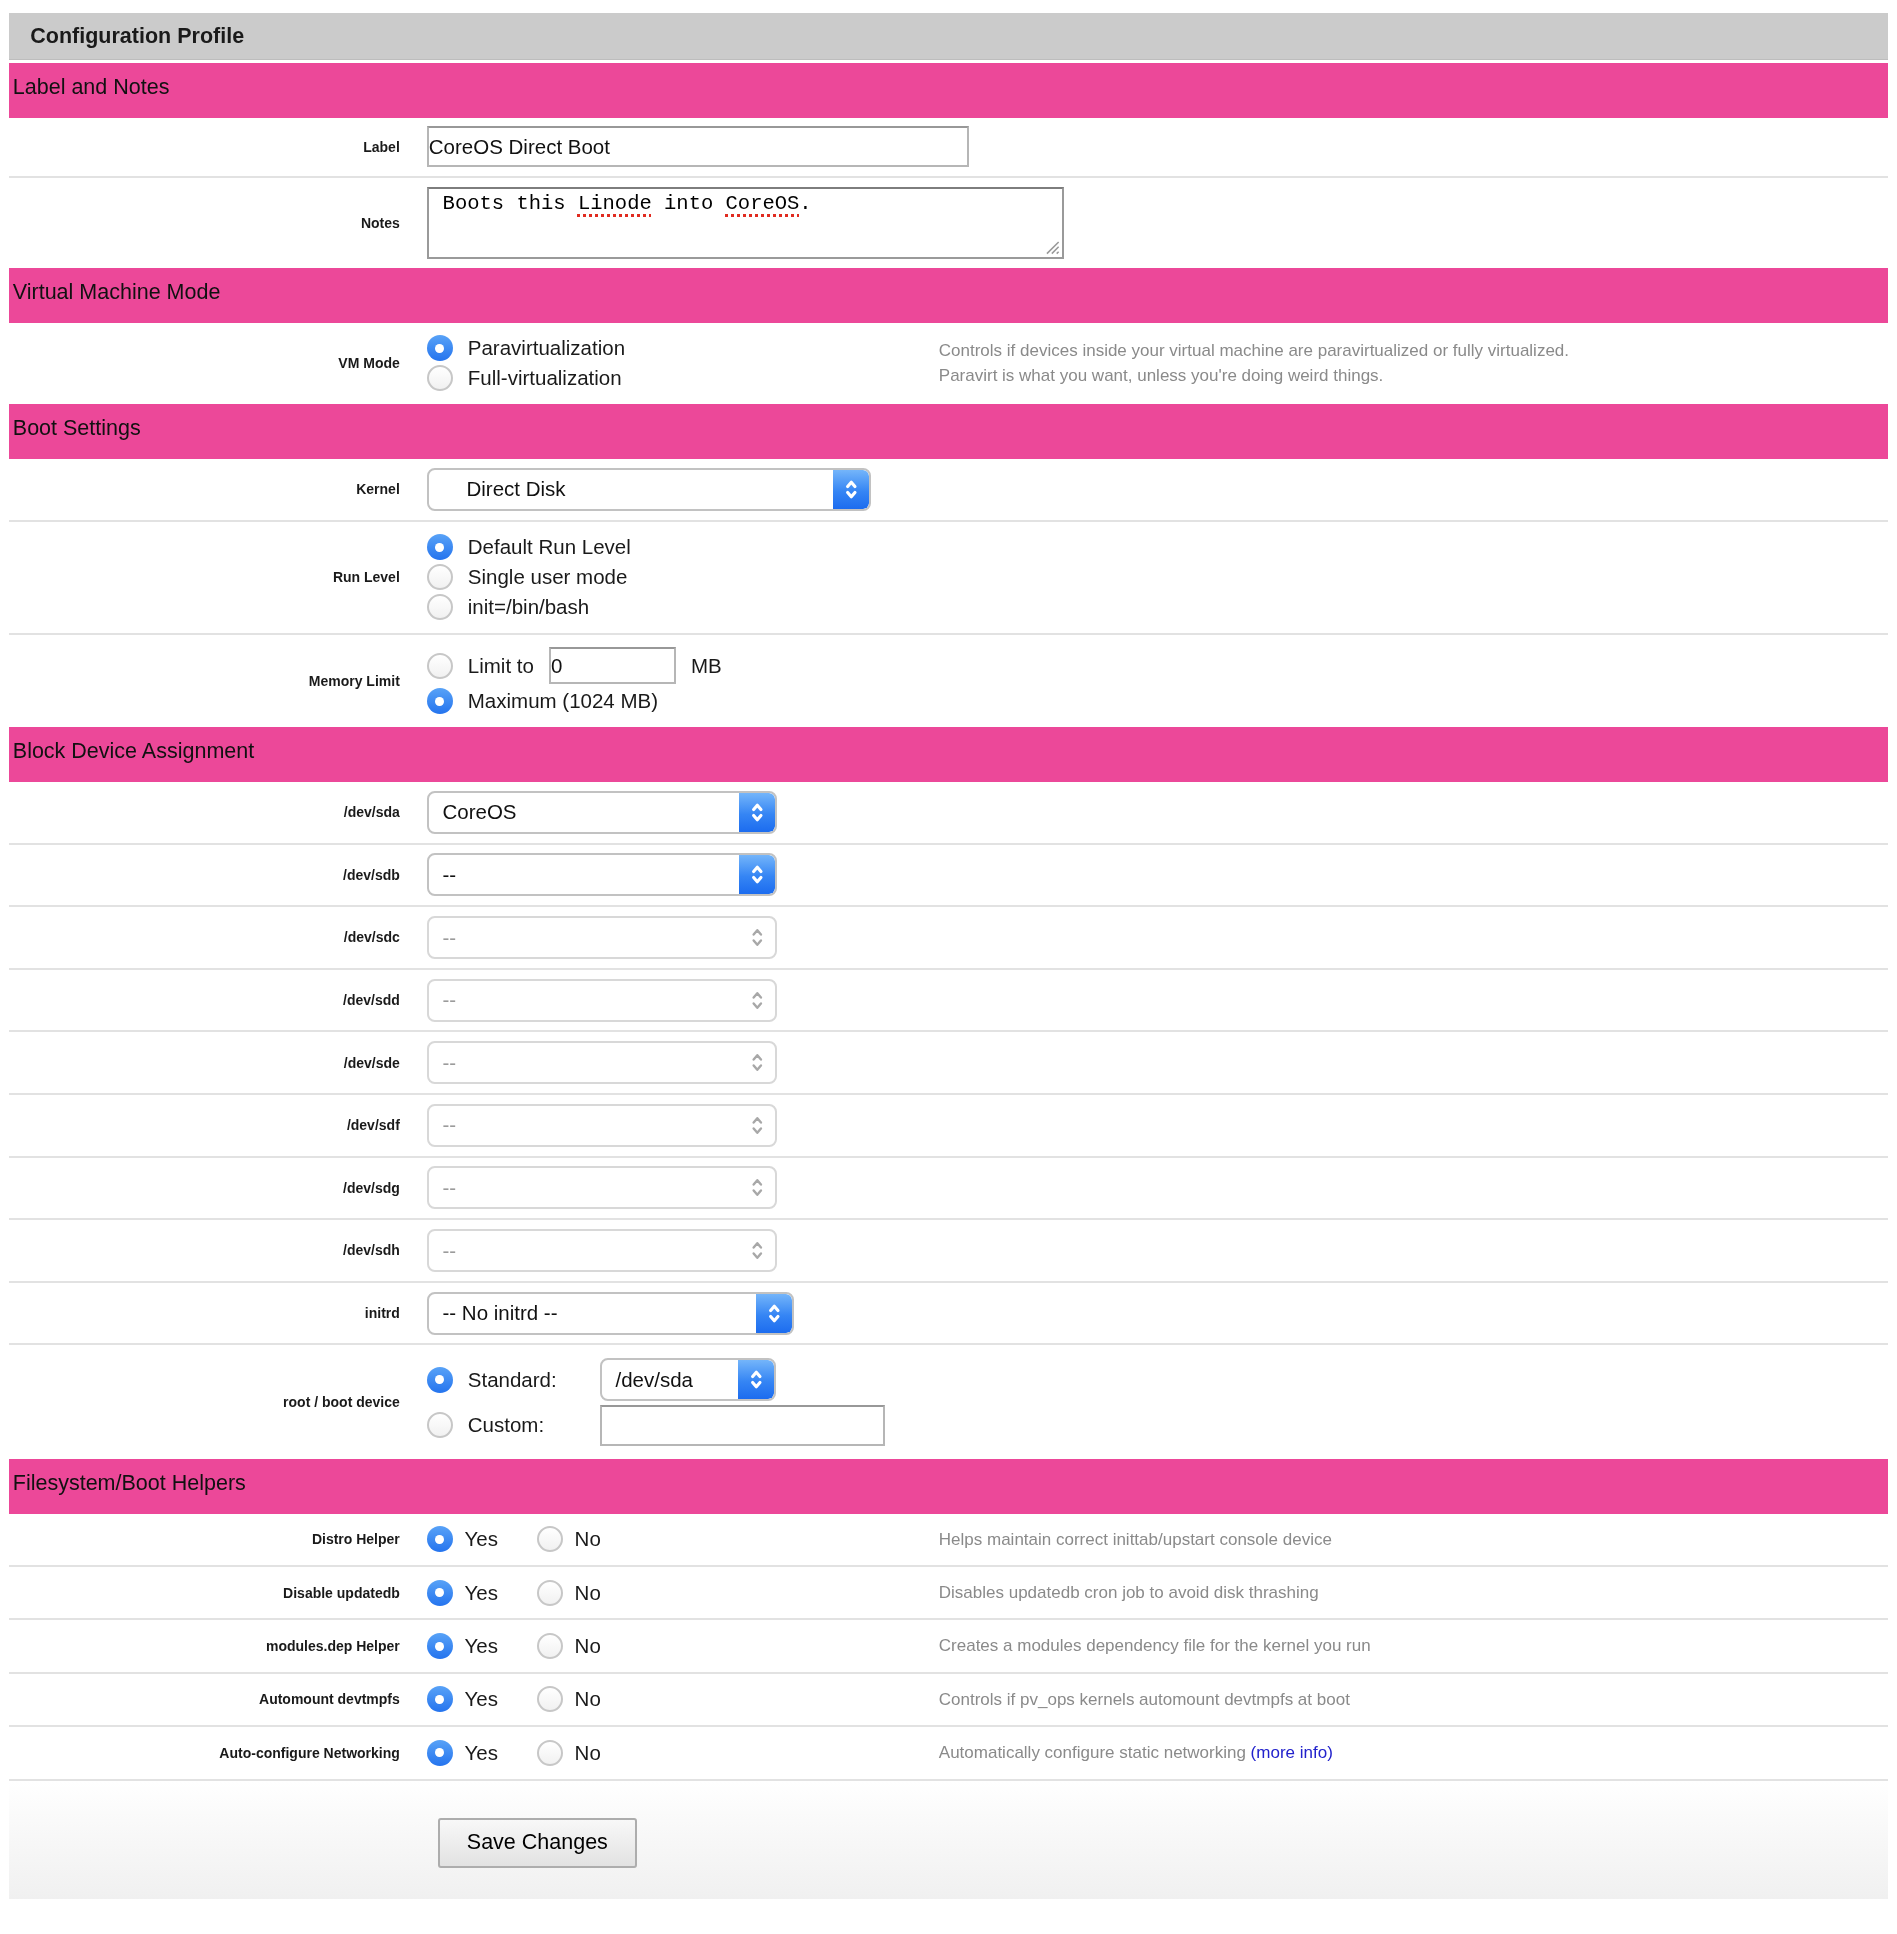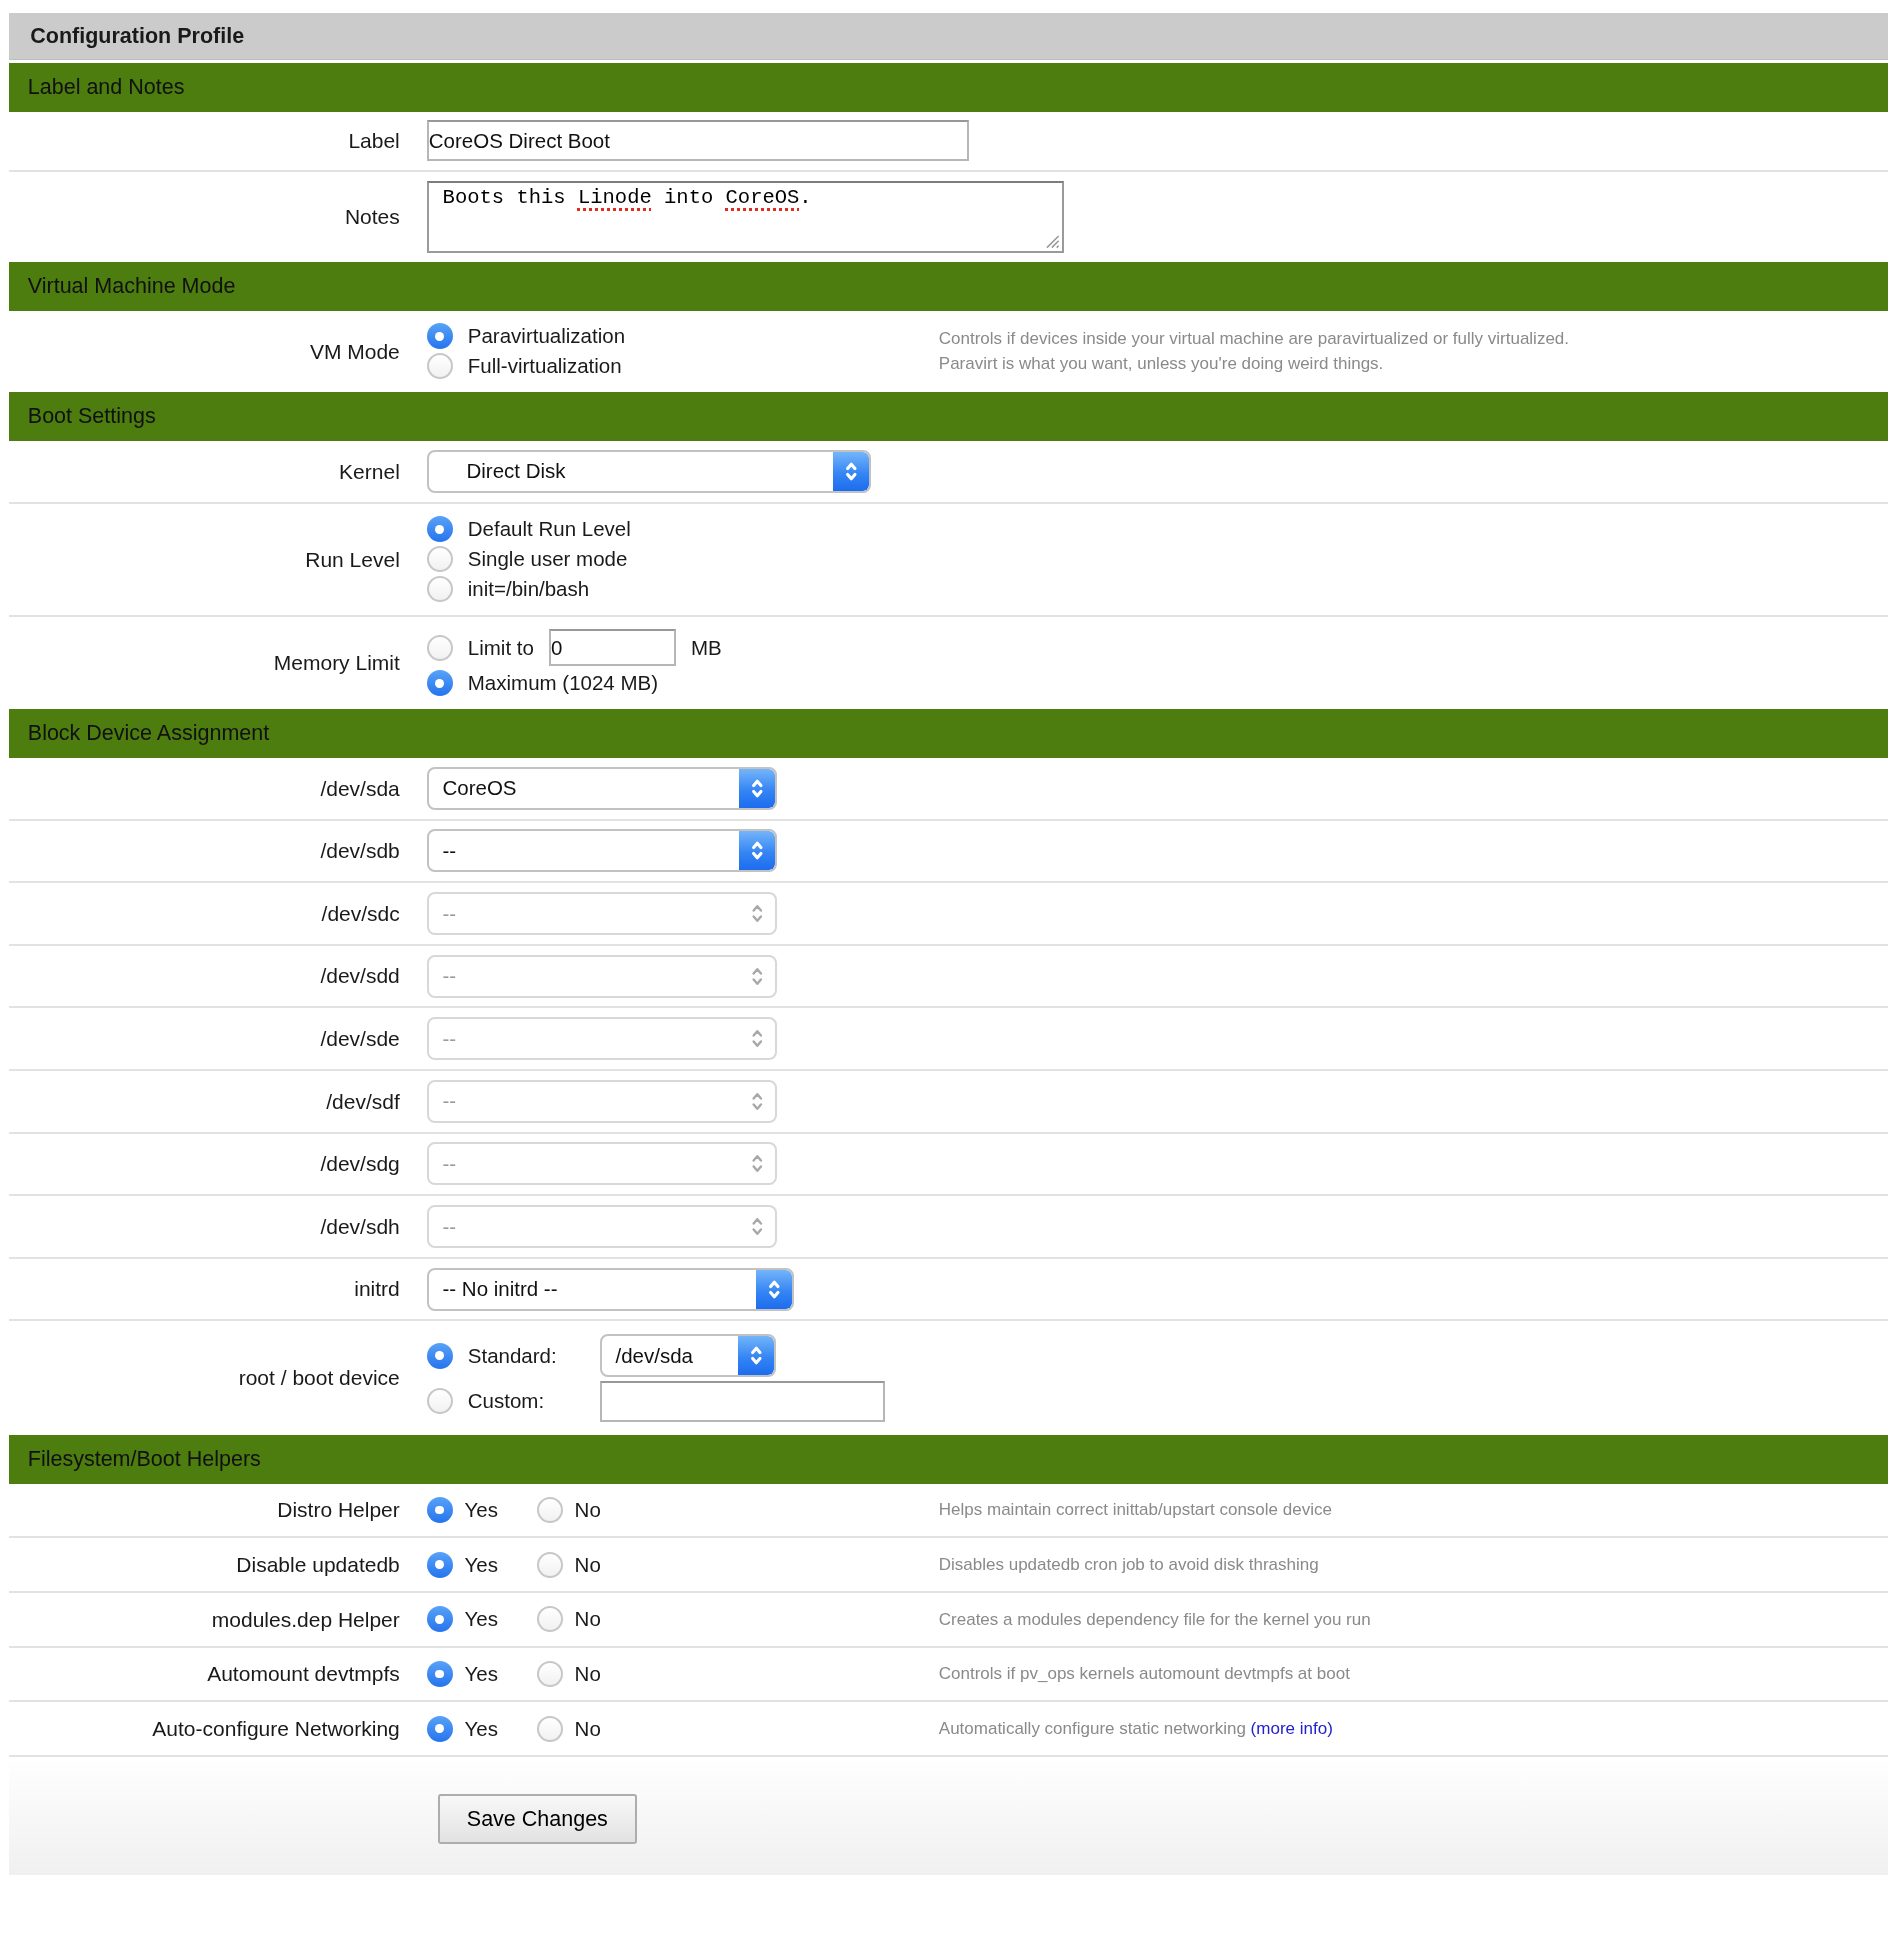"Label and Notes" .section-bar { background: #4d7c0f -> #ec4899; height: 49px -> 55px; padding-left: 19px -> 4px }
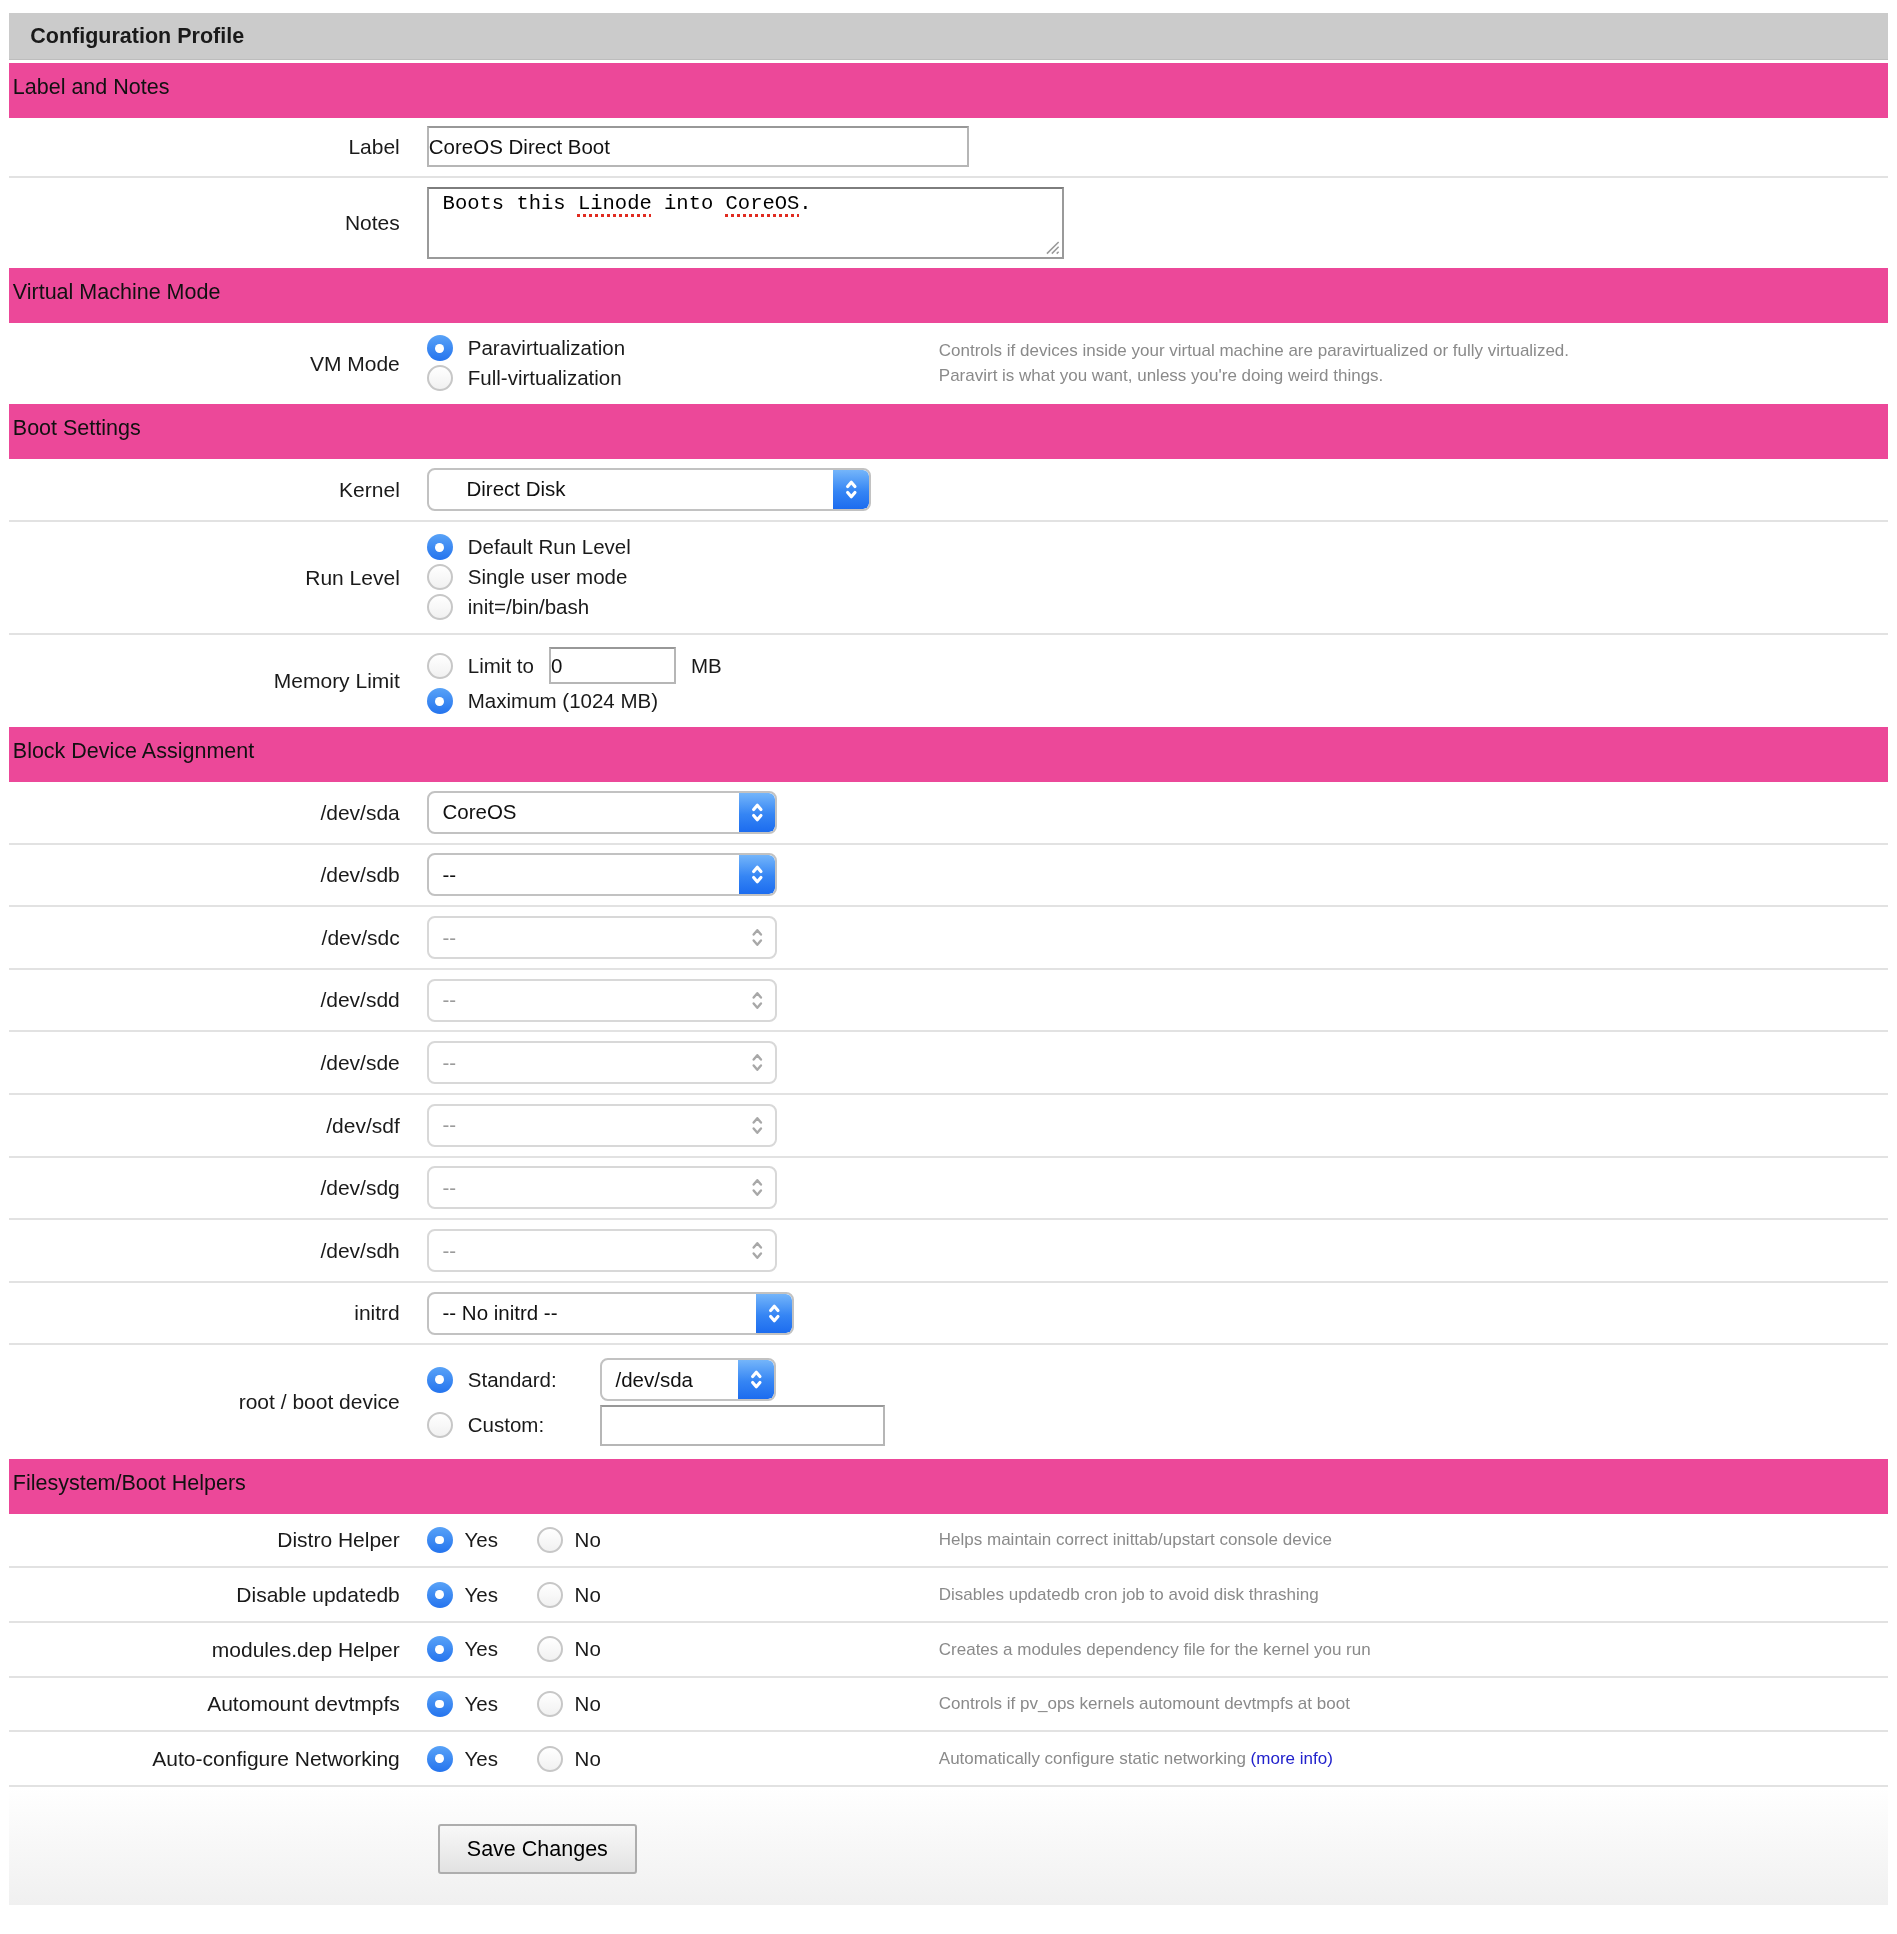"Label" .row-label { font-size: 21px -> 14px; font-weight: normal -> bold }
